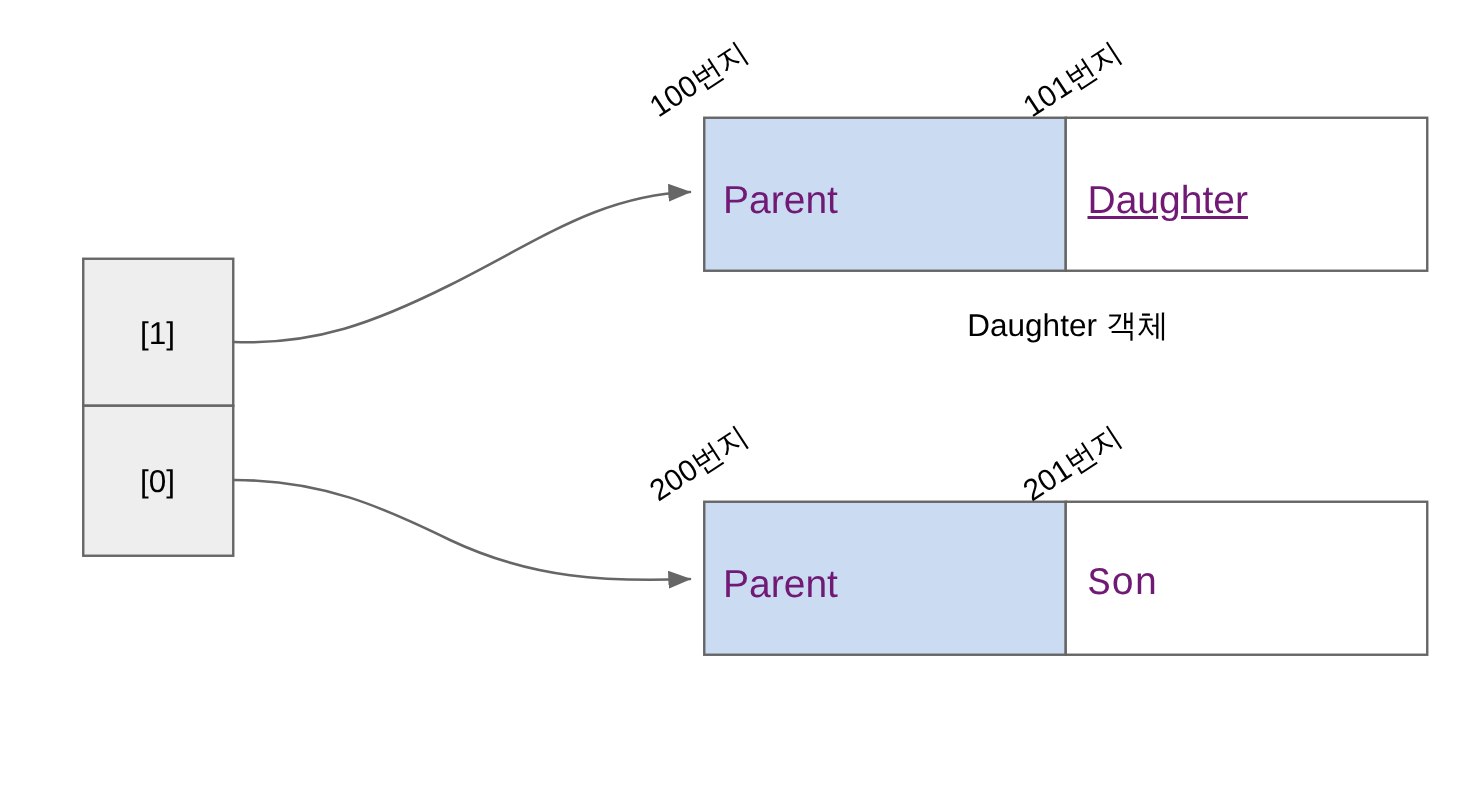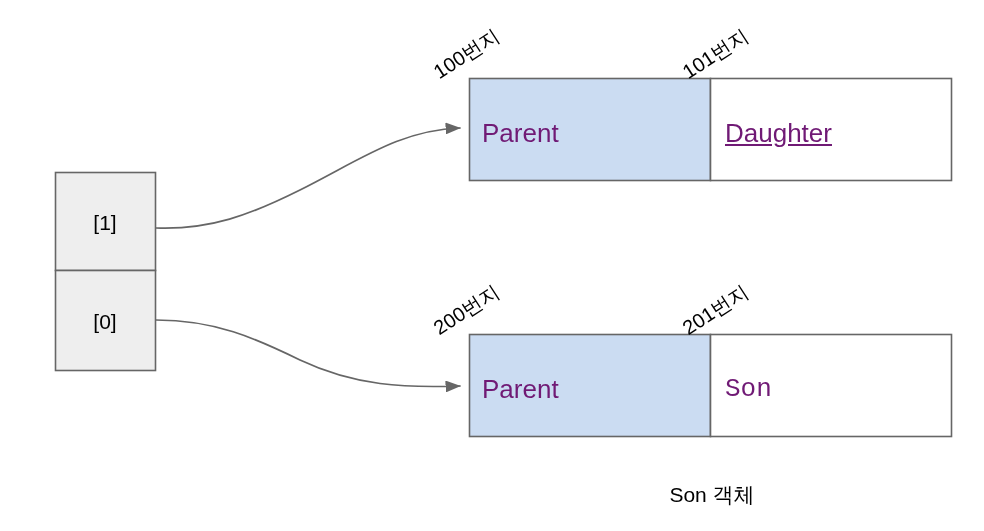"Daughter 객체" div.caption { html: none -> <div>Daughter 객체</div> }
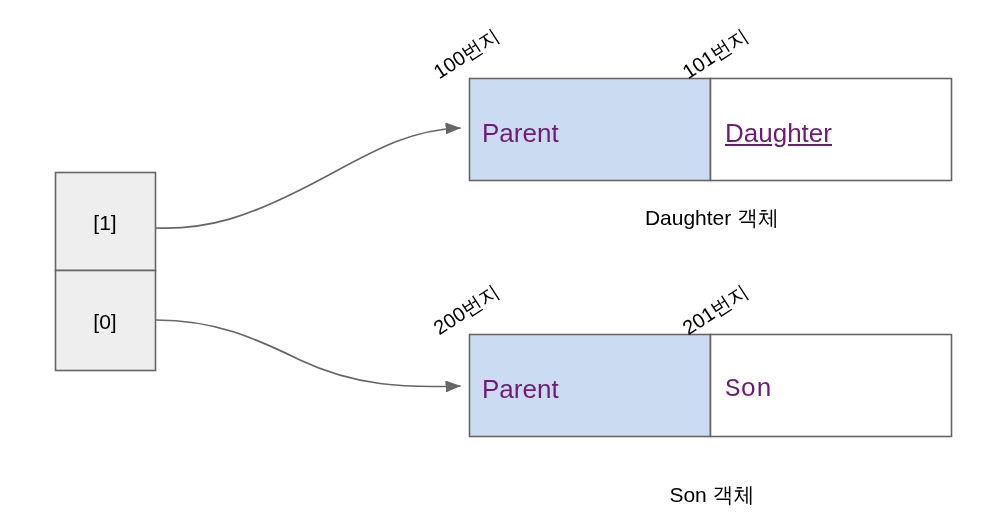"Son 객체" div.caption { html: <div>Son 객체</div> -> none }
